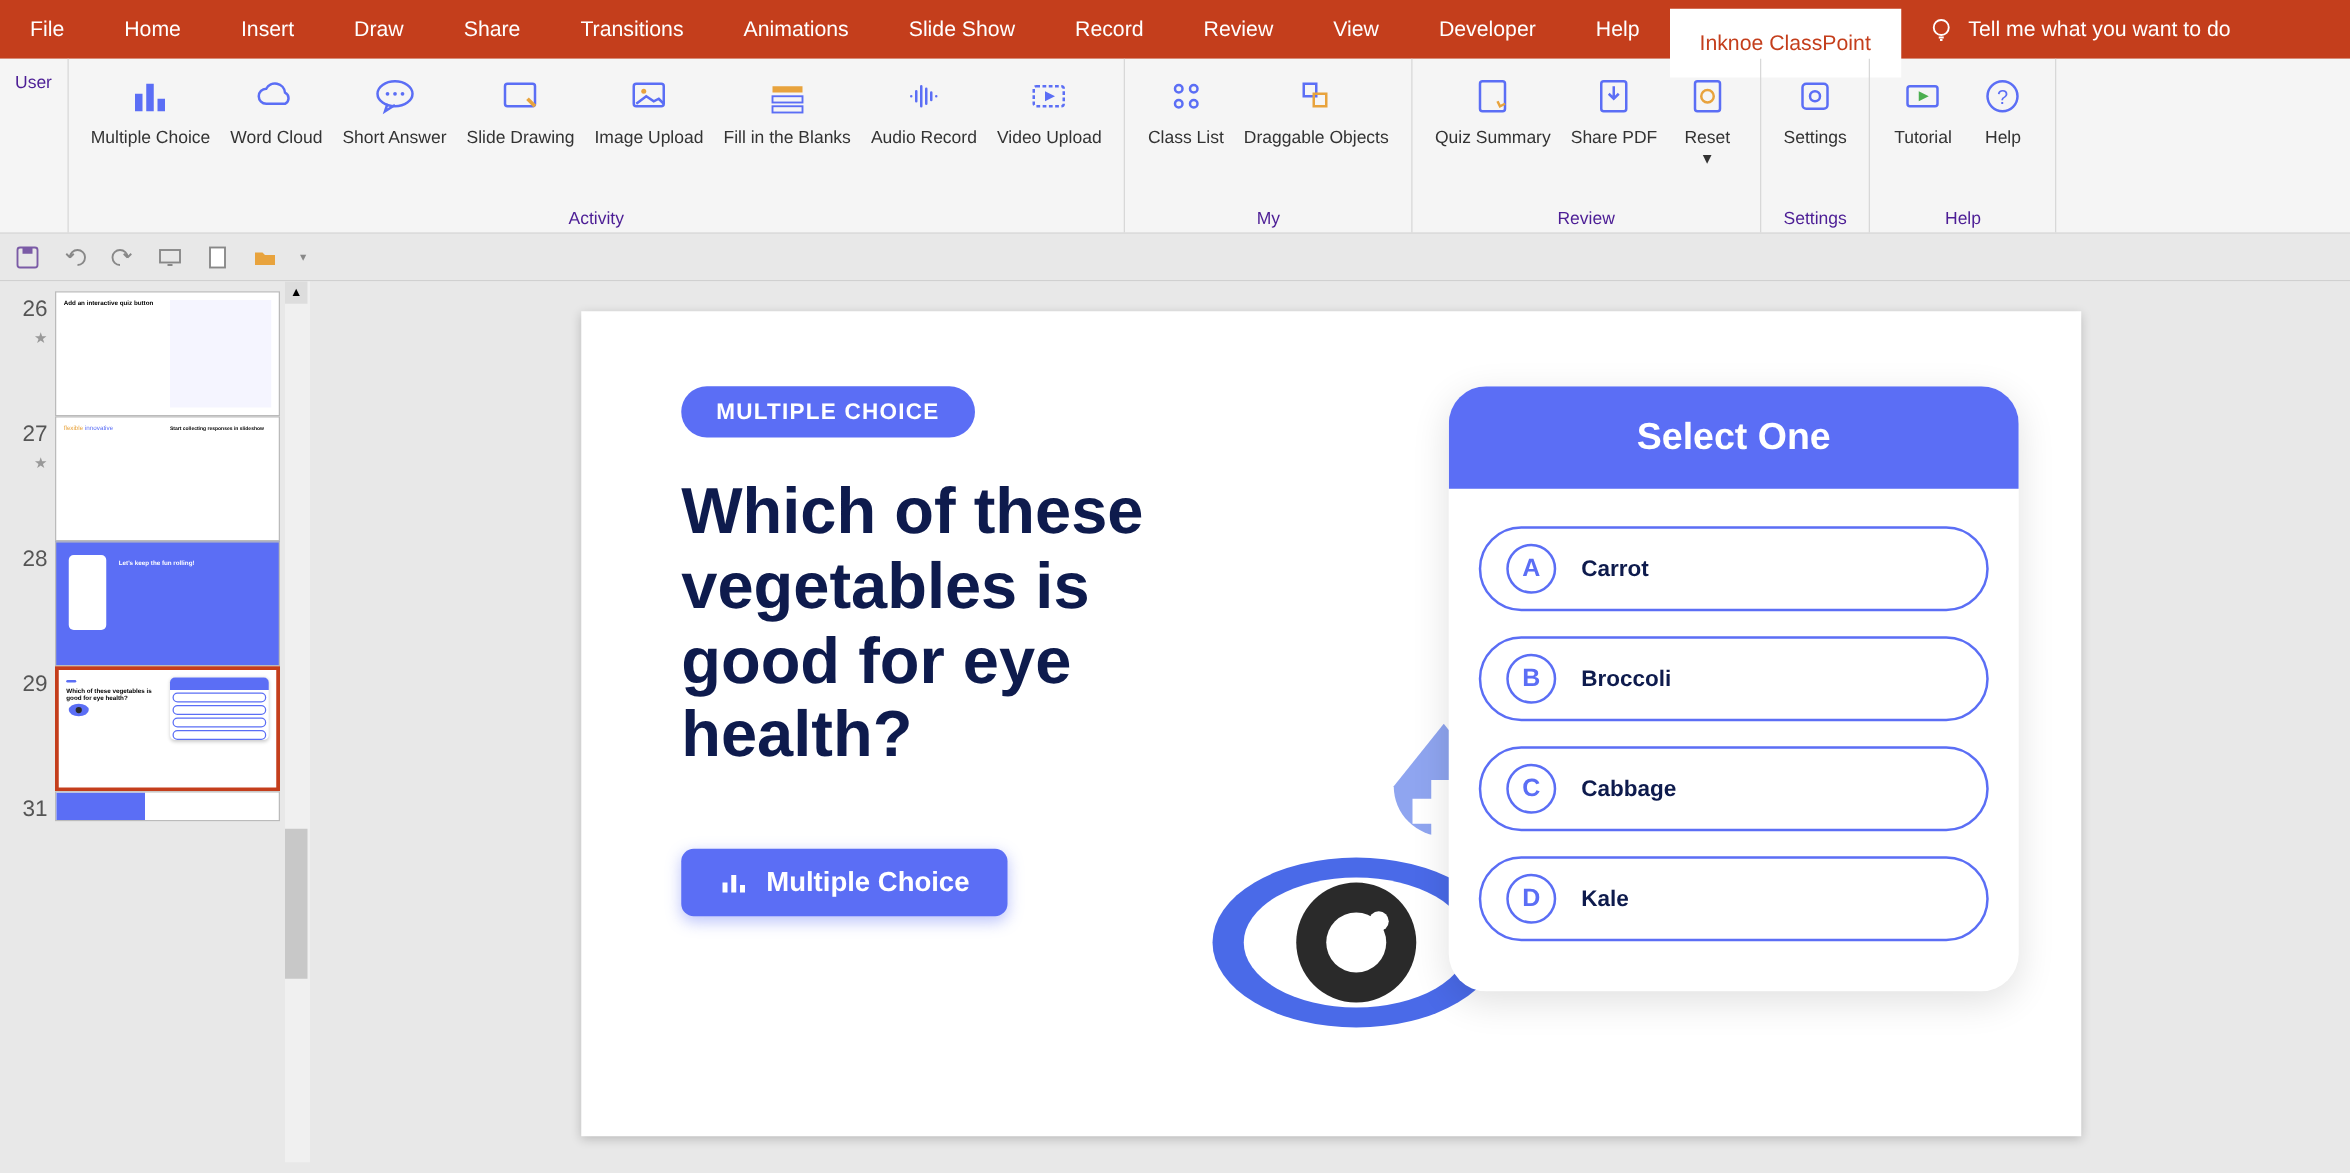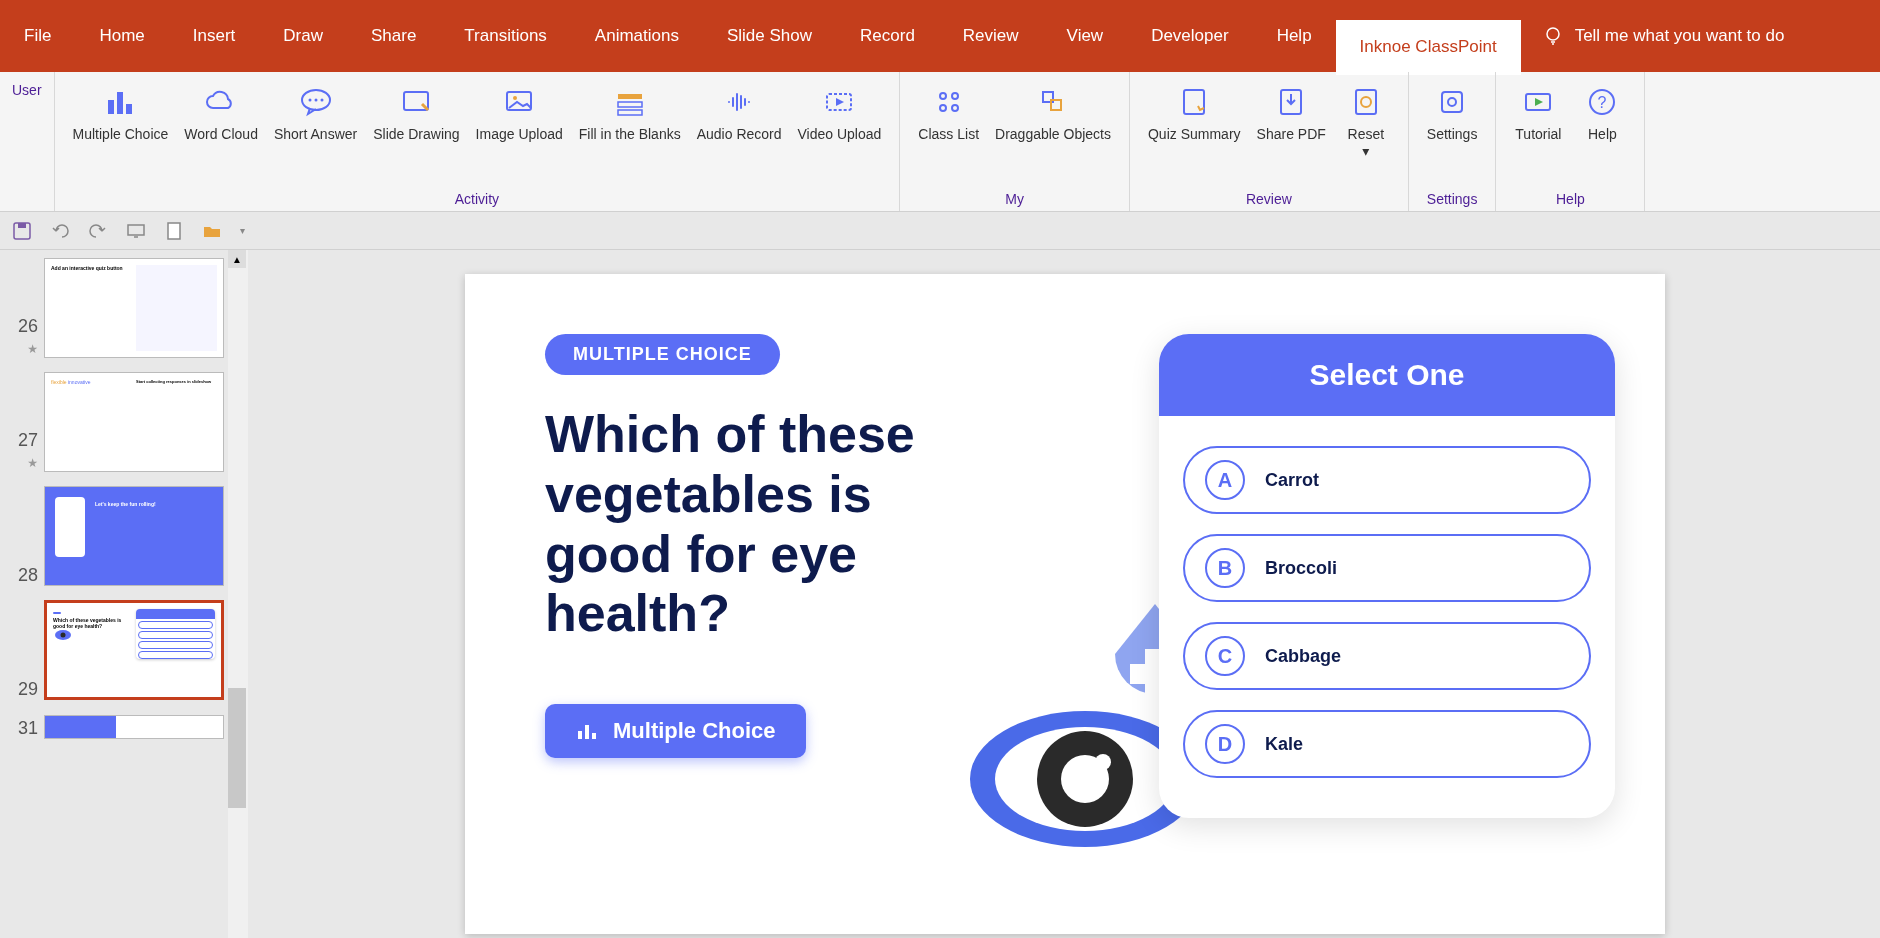"File" .menubar { height: 72px -> 47px }
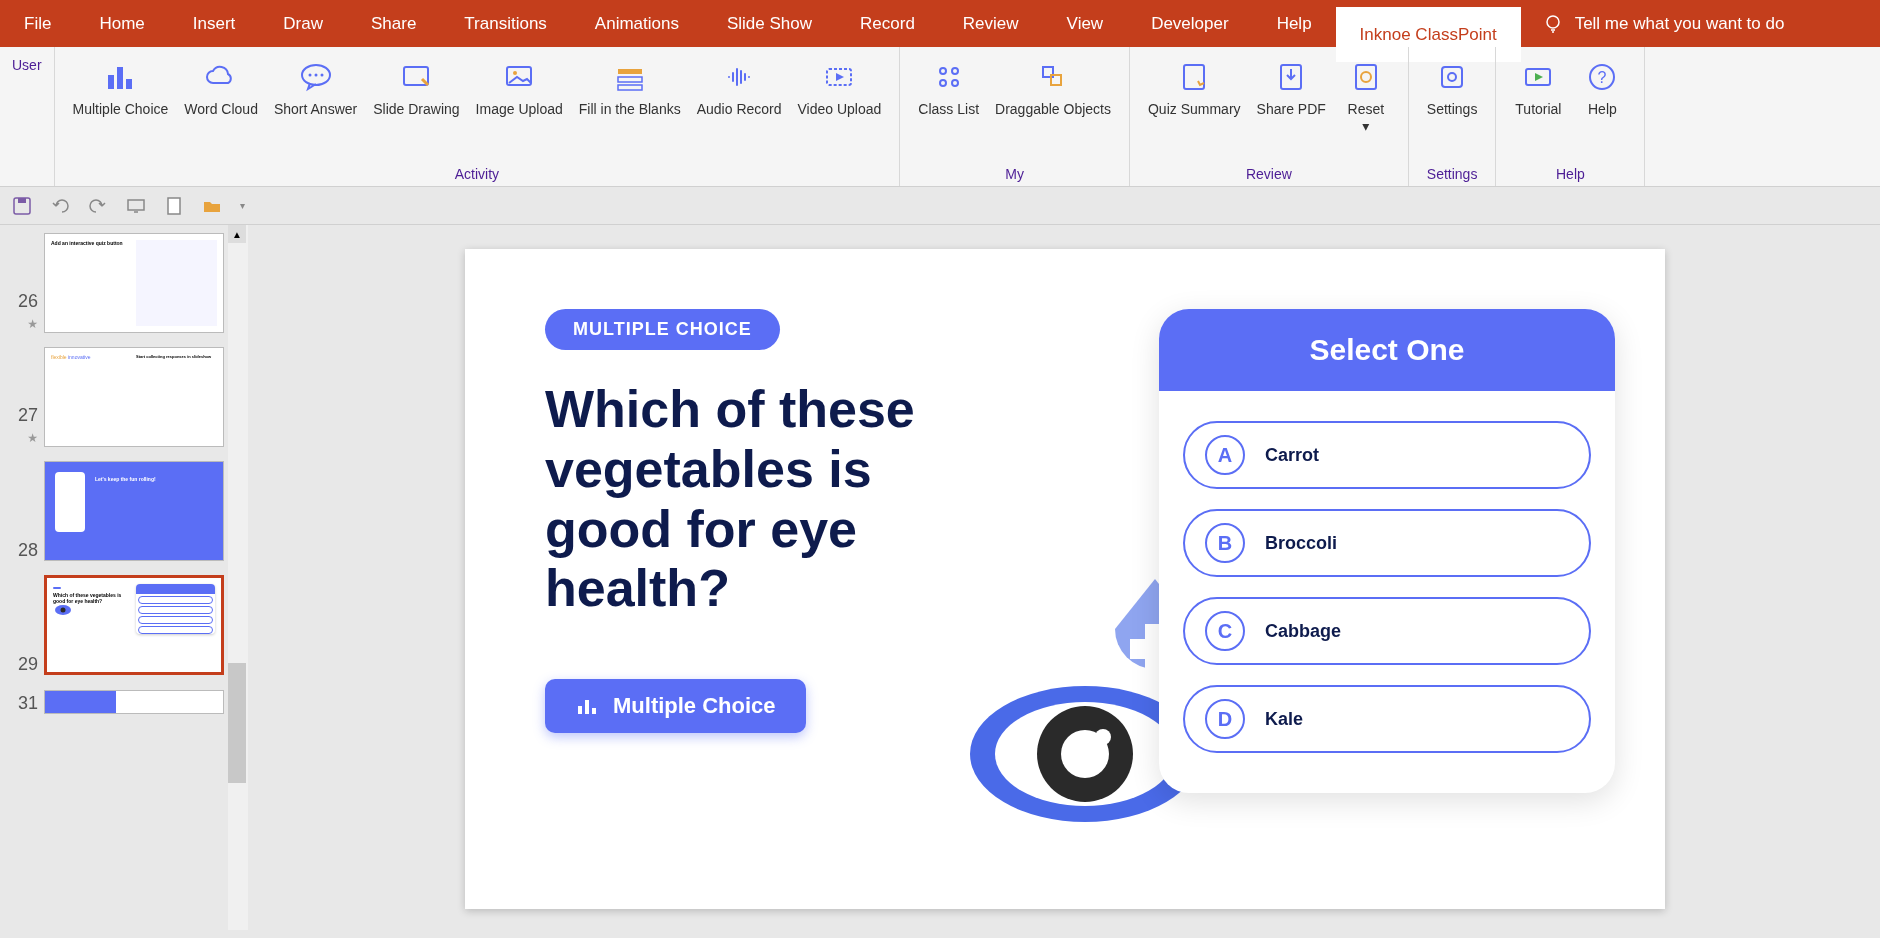"26" .slide-item { align-items: flex-end -> flex-start; margin-bottom: 14px -> 0 }
